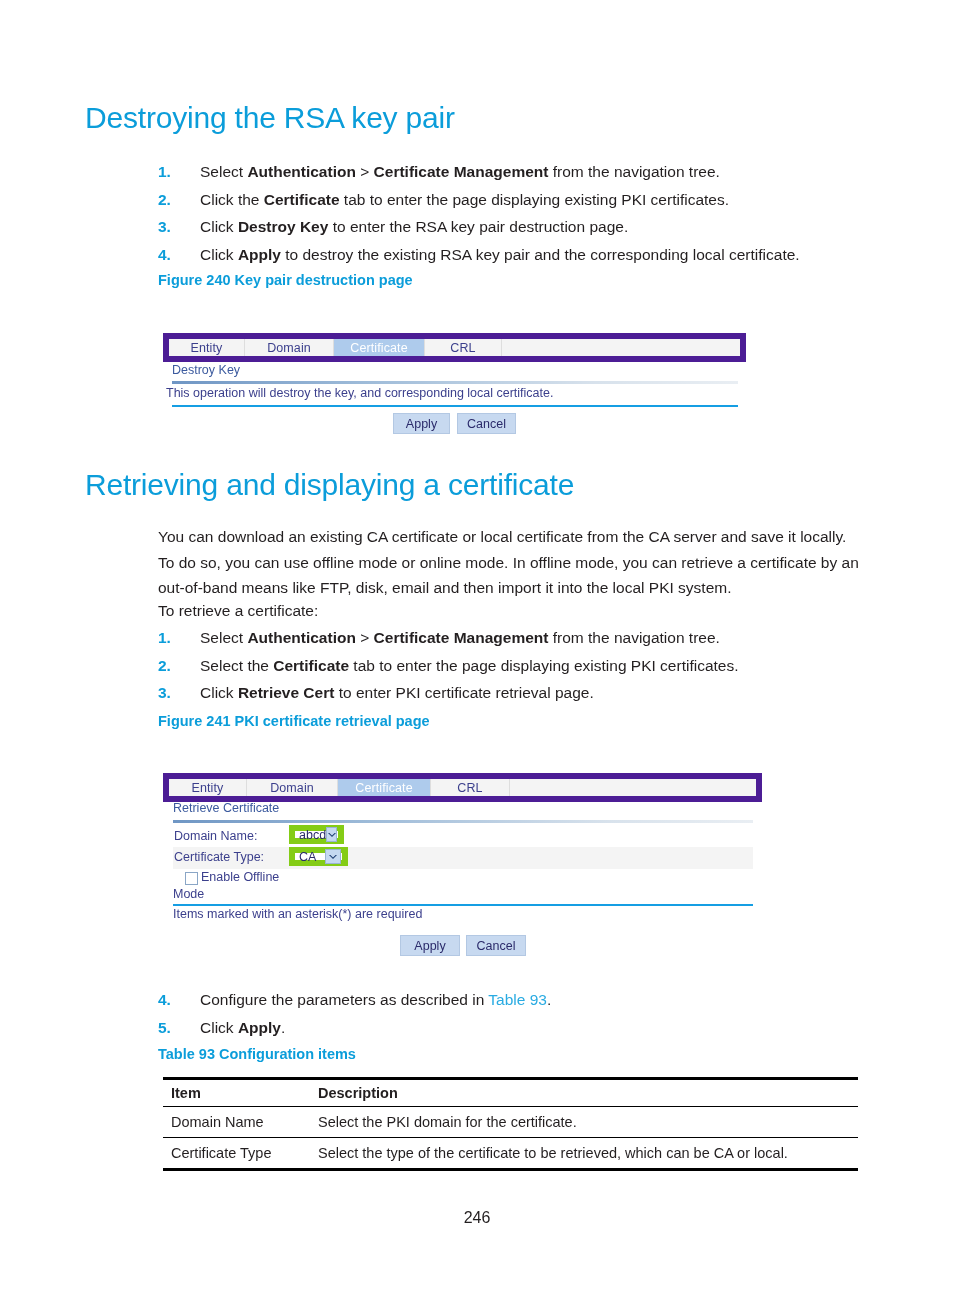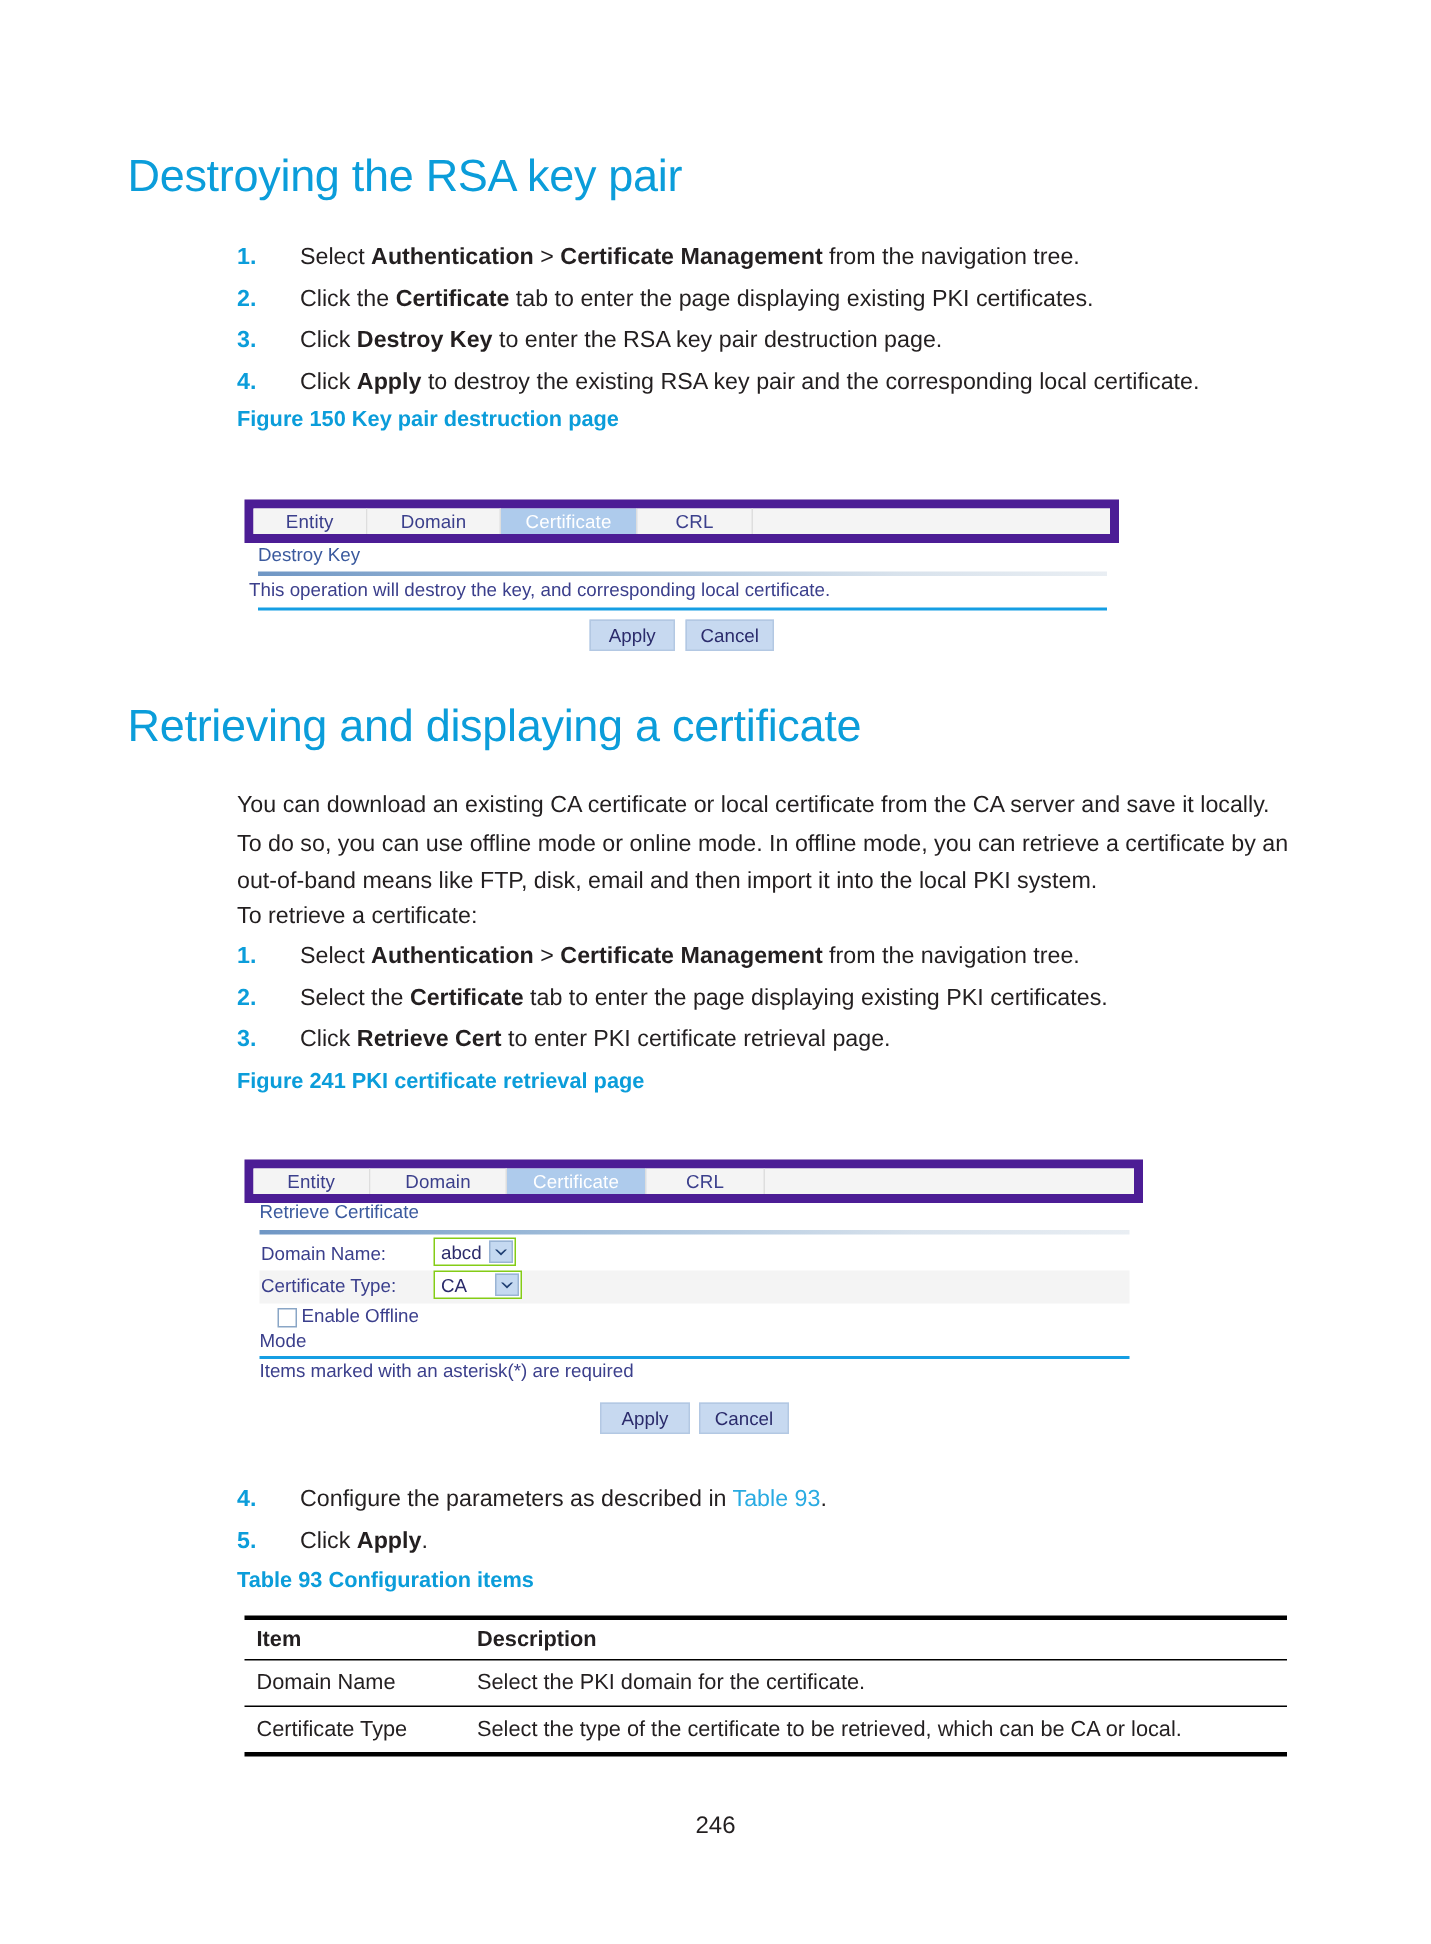"Figure 150 Key pair destruction" div.figcap { text: 150 -> 240 }
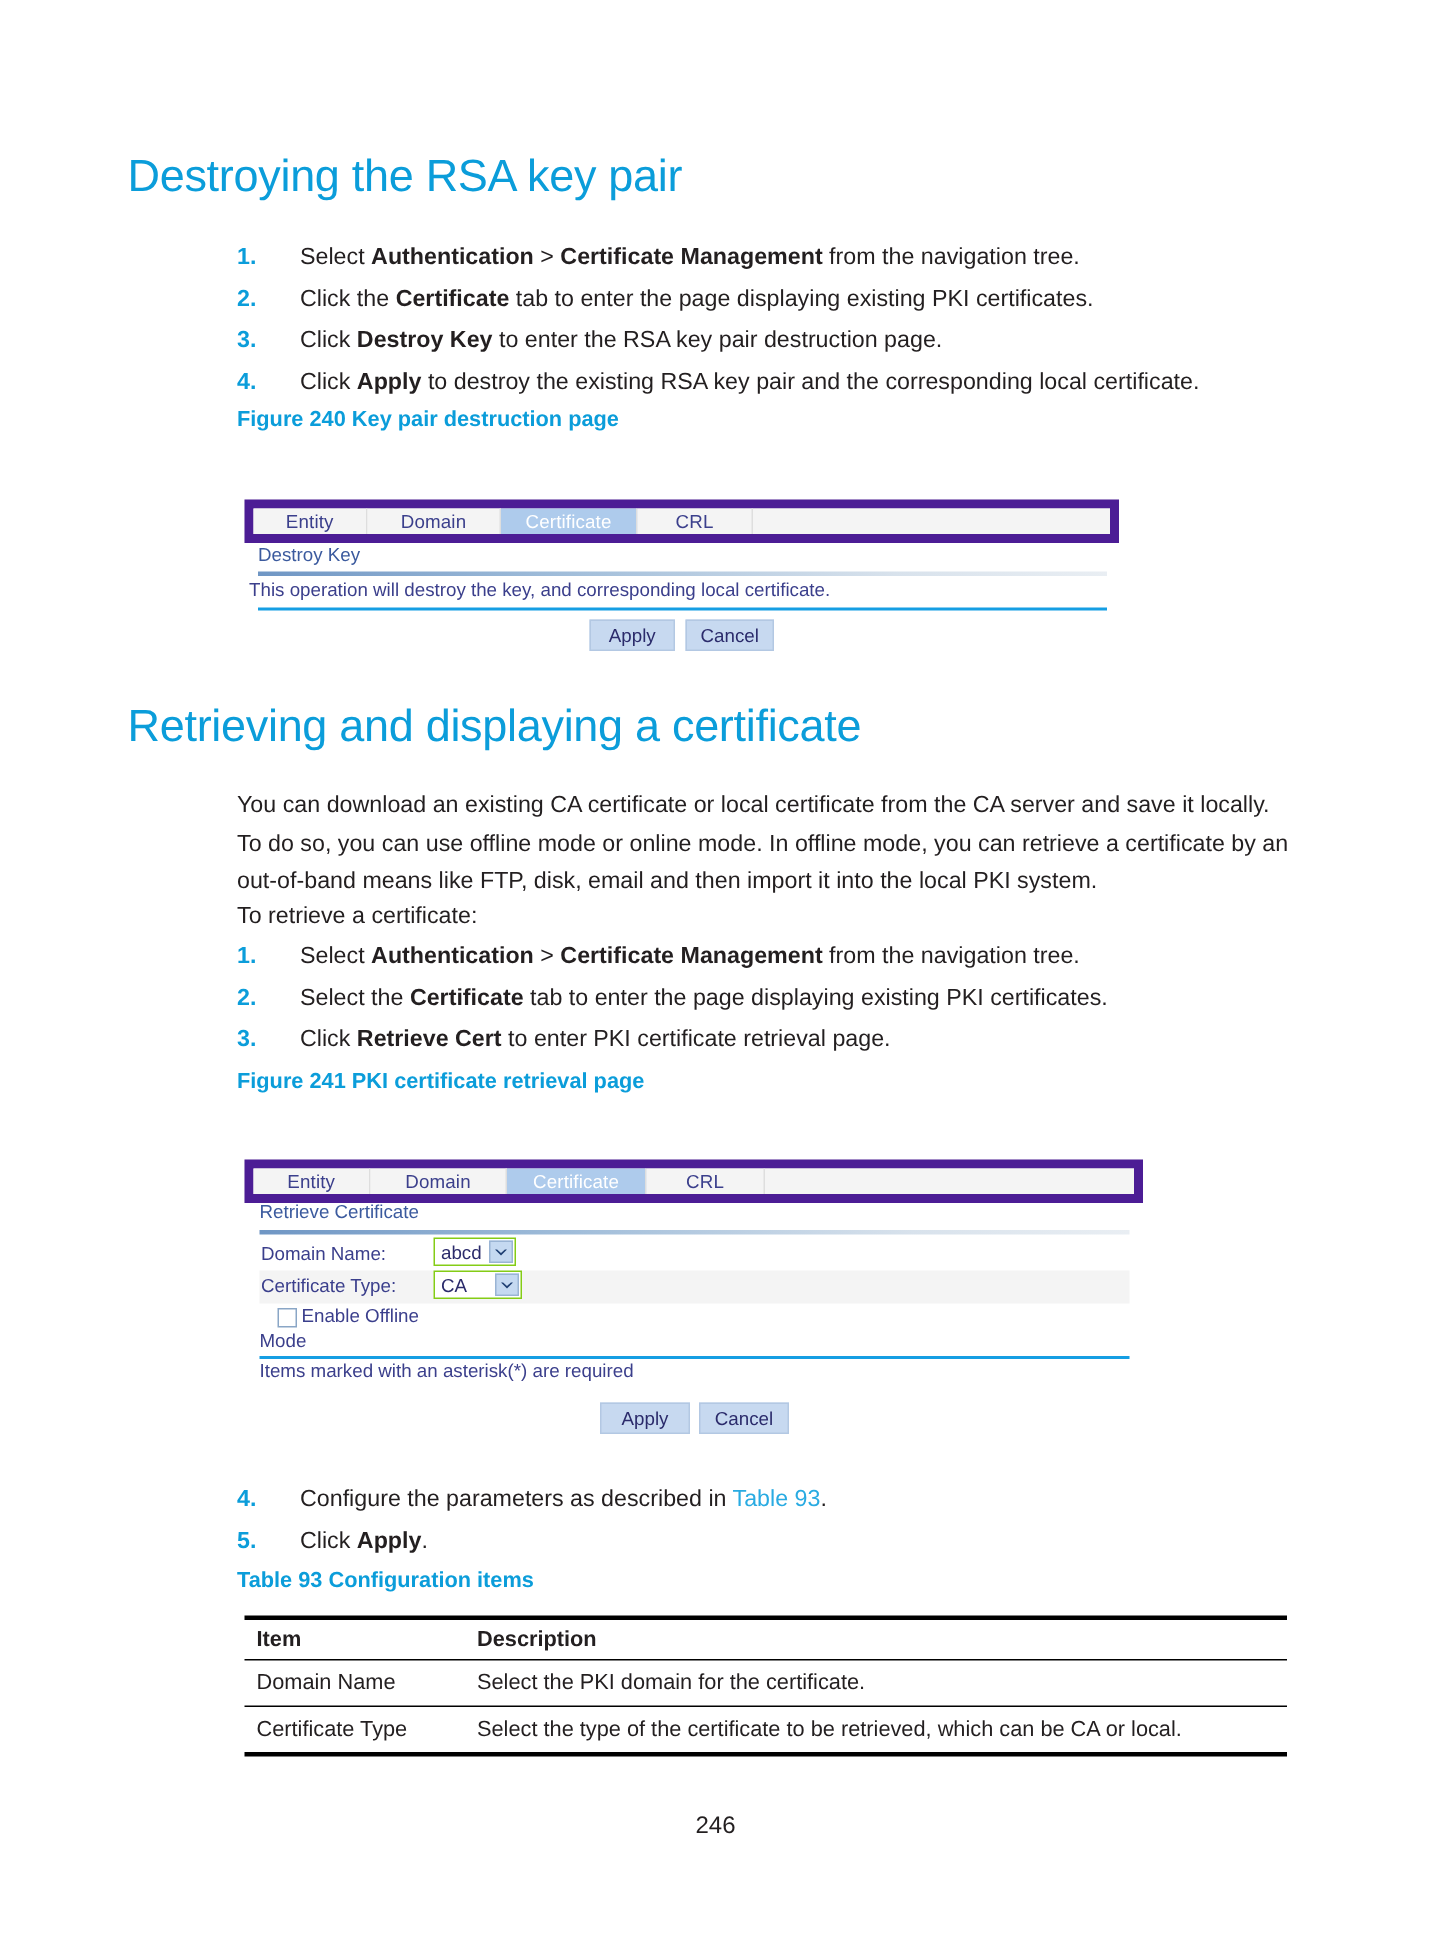"abcd" .sel { border: 1px solid #84cc16 -> 6px solid #84cc16 }
